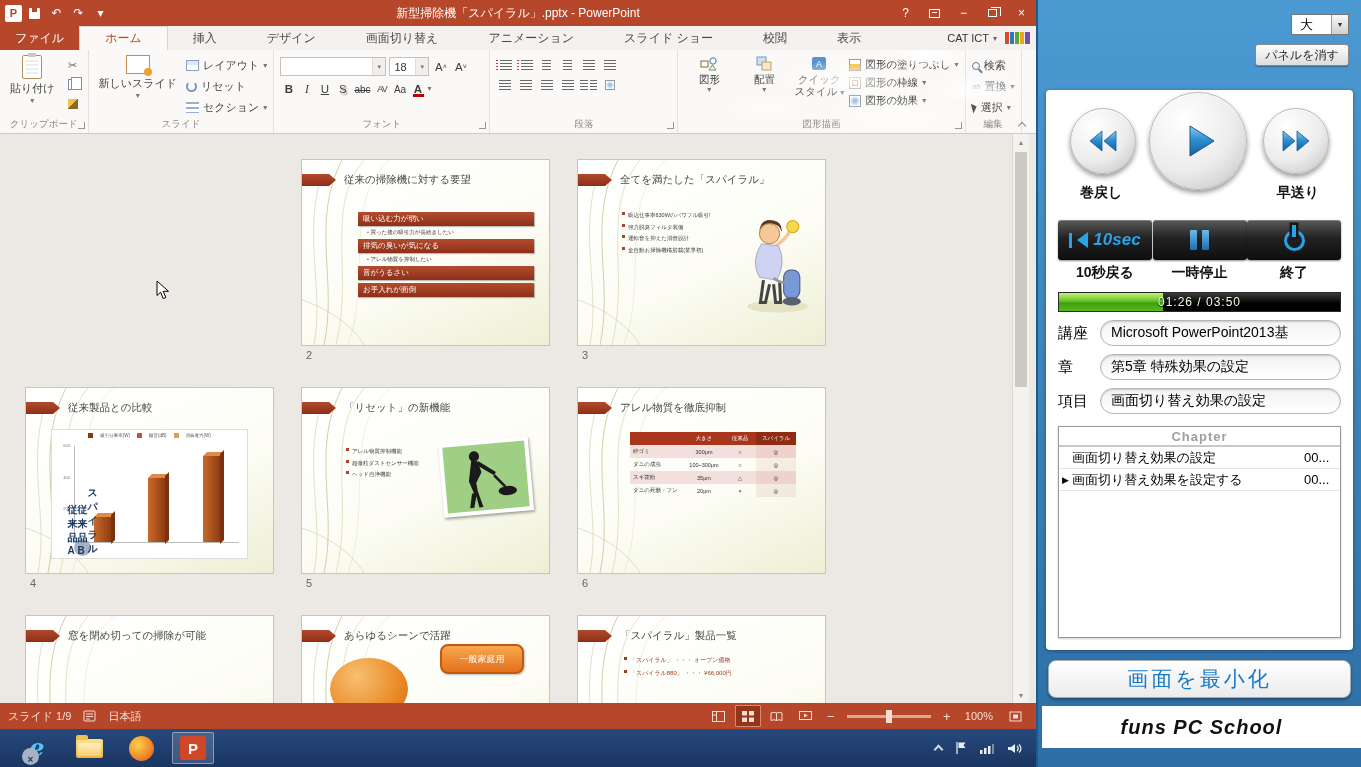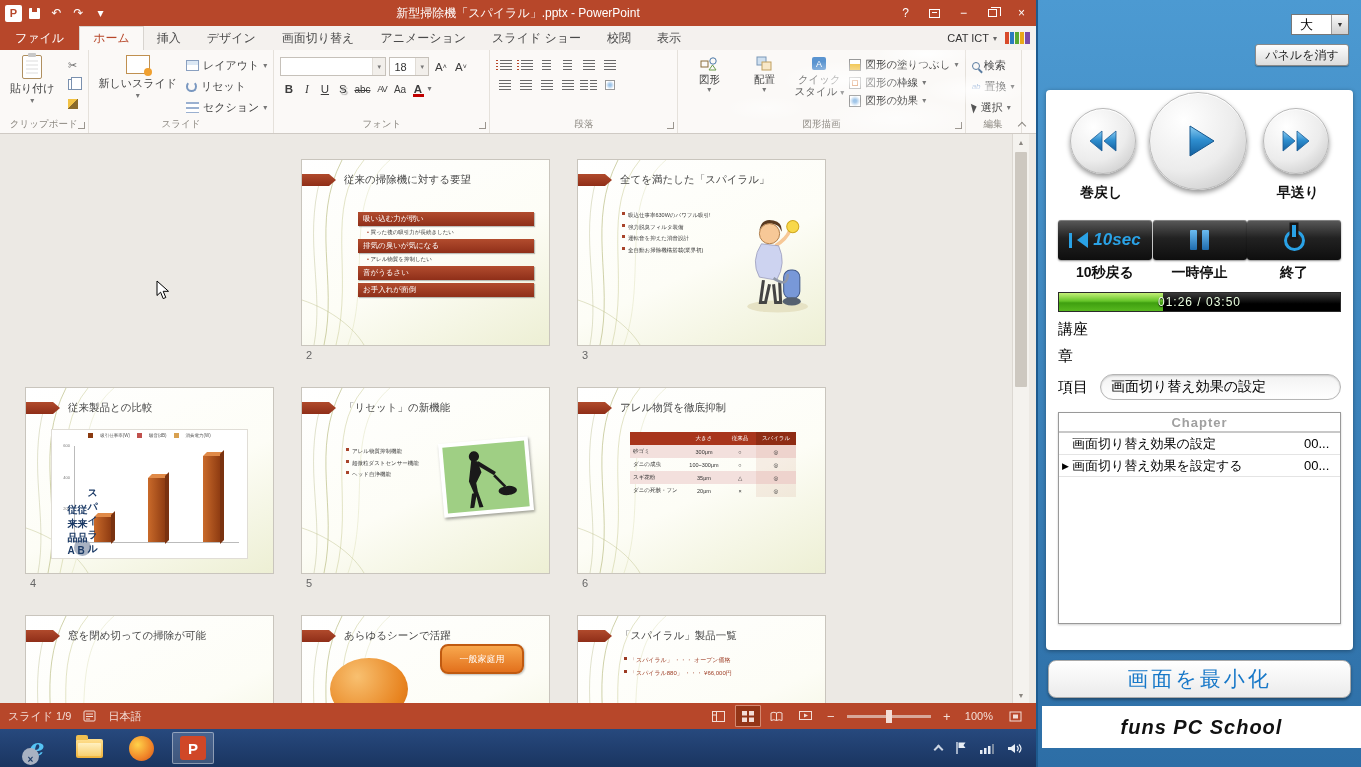"ホーム" .tab { padding: 0 13px -> 0 25px }
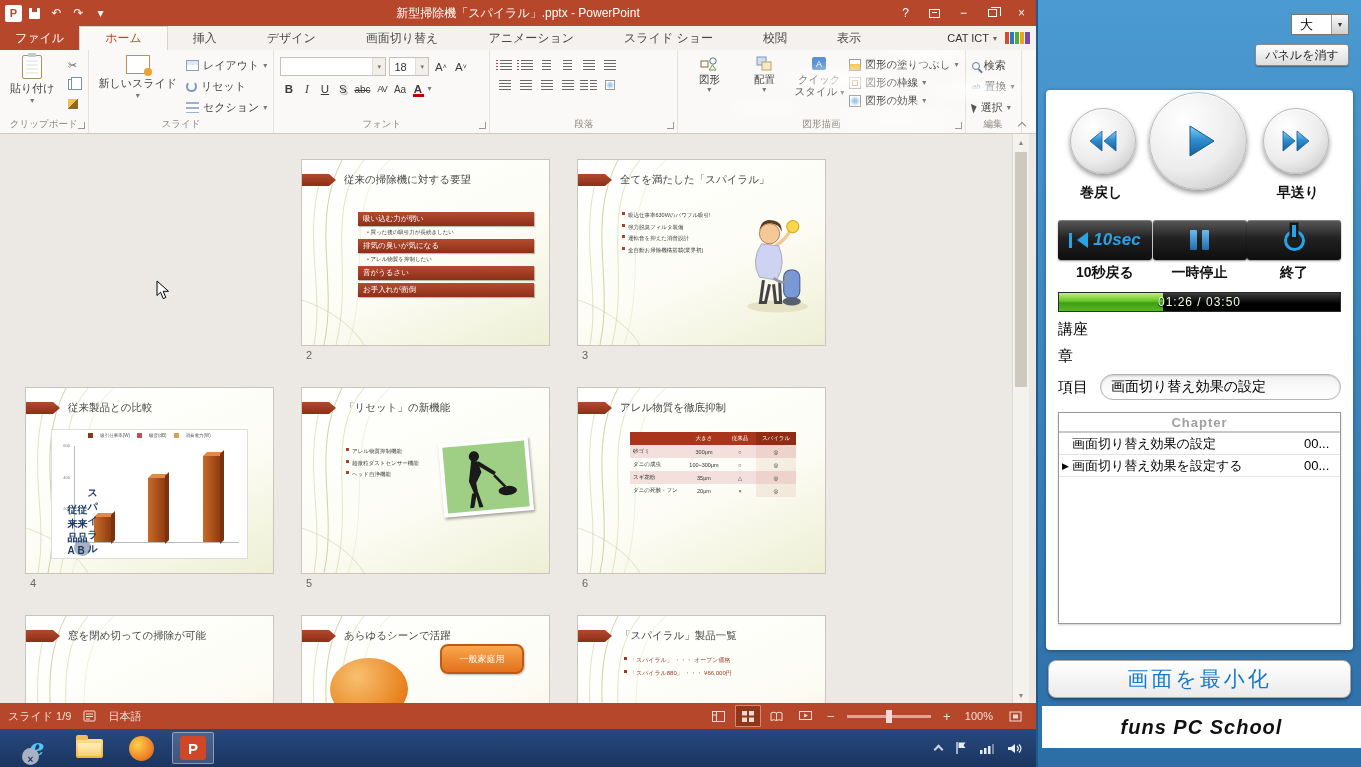"Microsoft PowerPoint2013基" span.ipill { html: none -> <span>Microsoft PowerPoint2013基</span> }
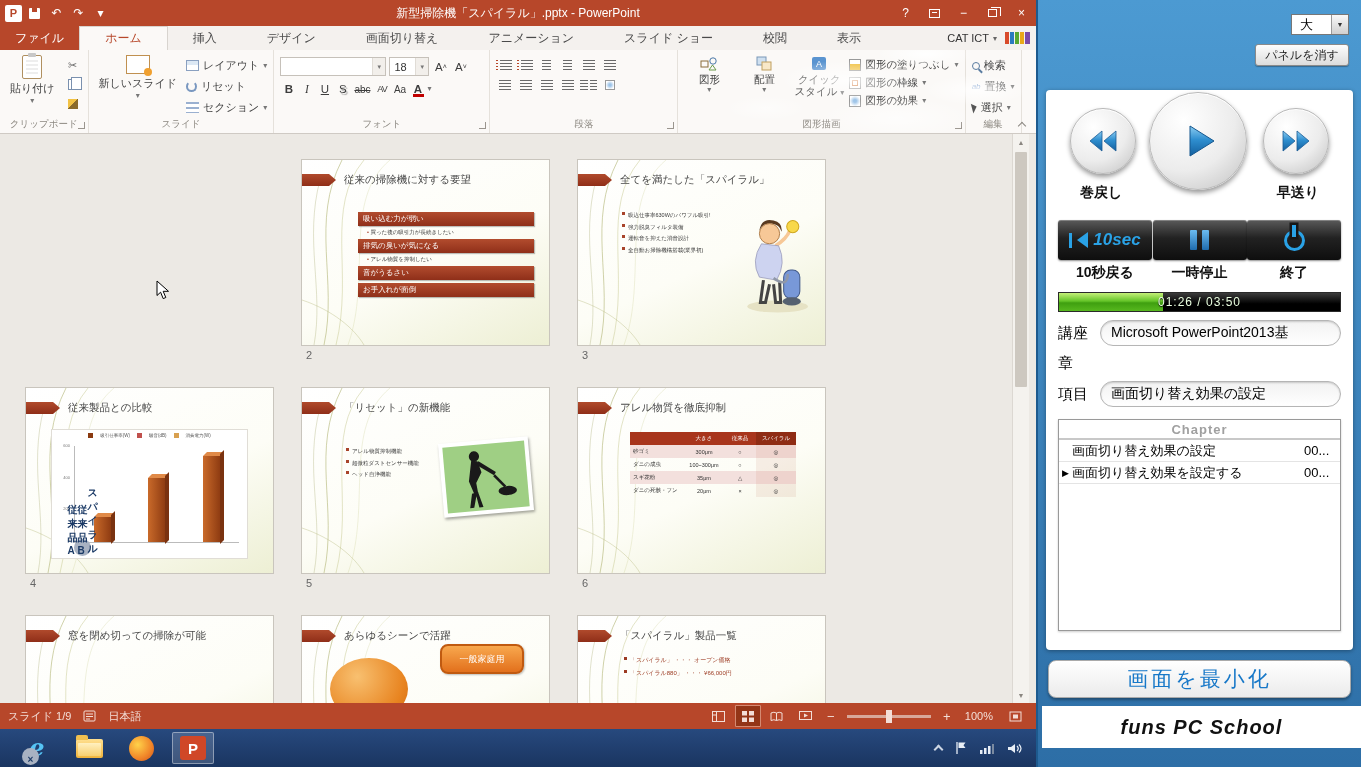"第5章 特殊効果の設定" span.ipill { html: none -> <span>第5章 特殊効果の設定</span> }
